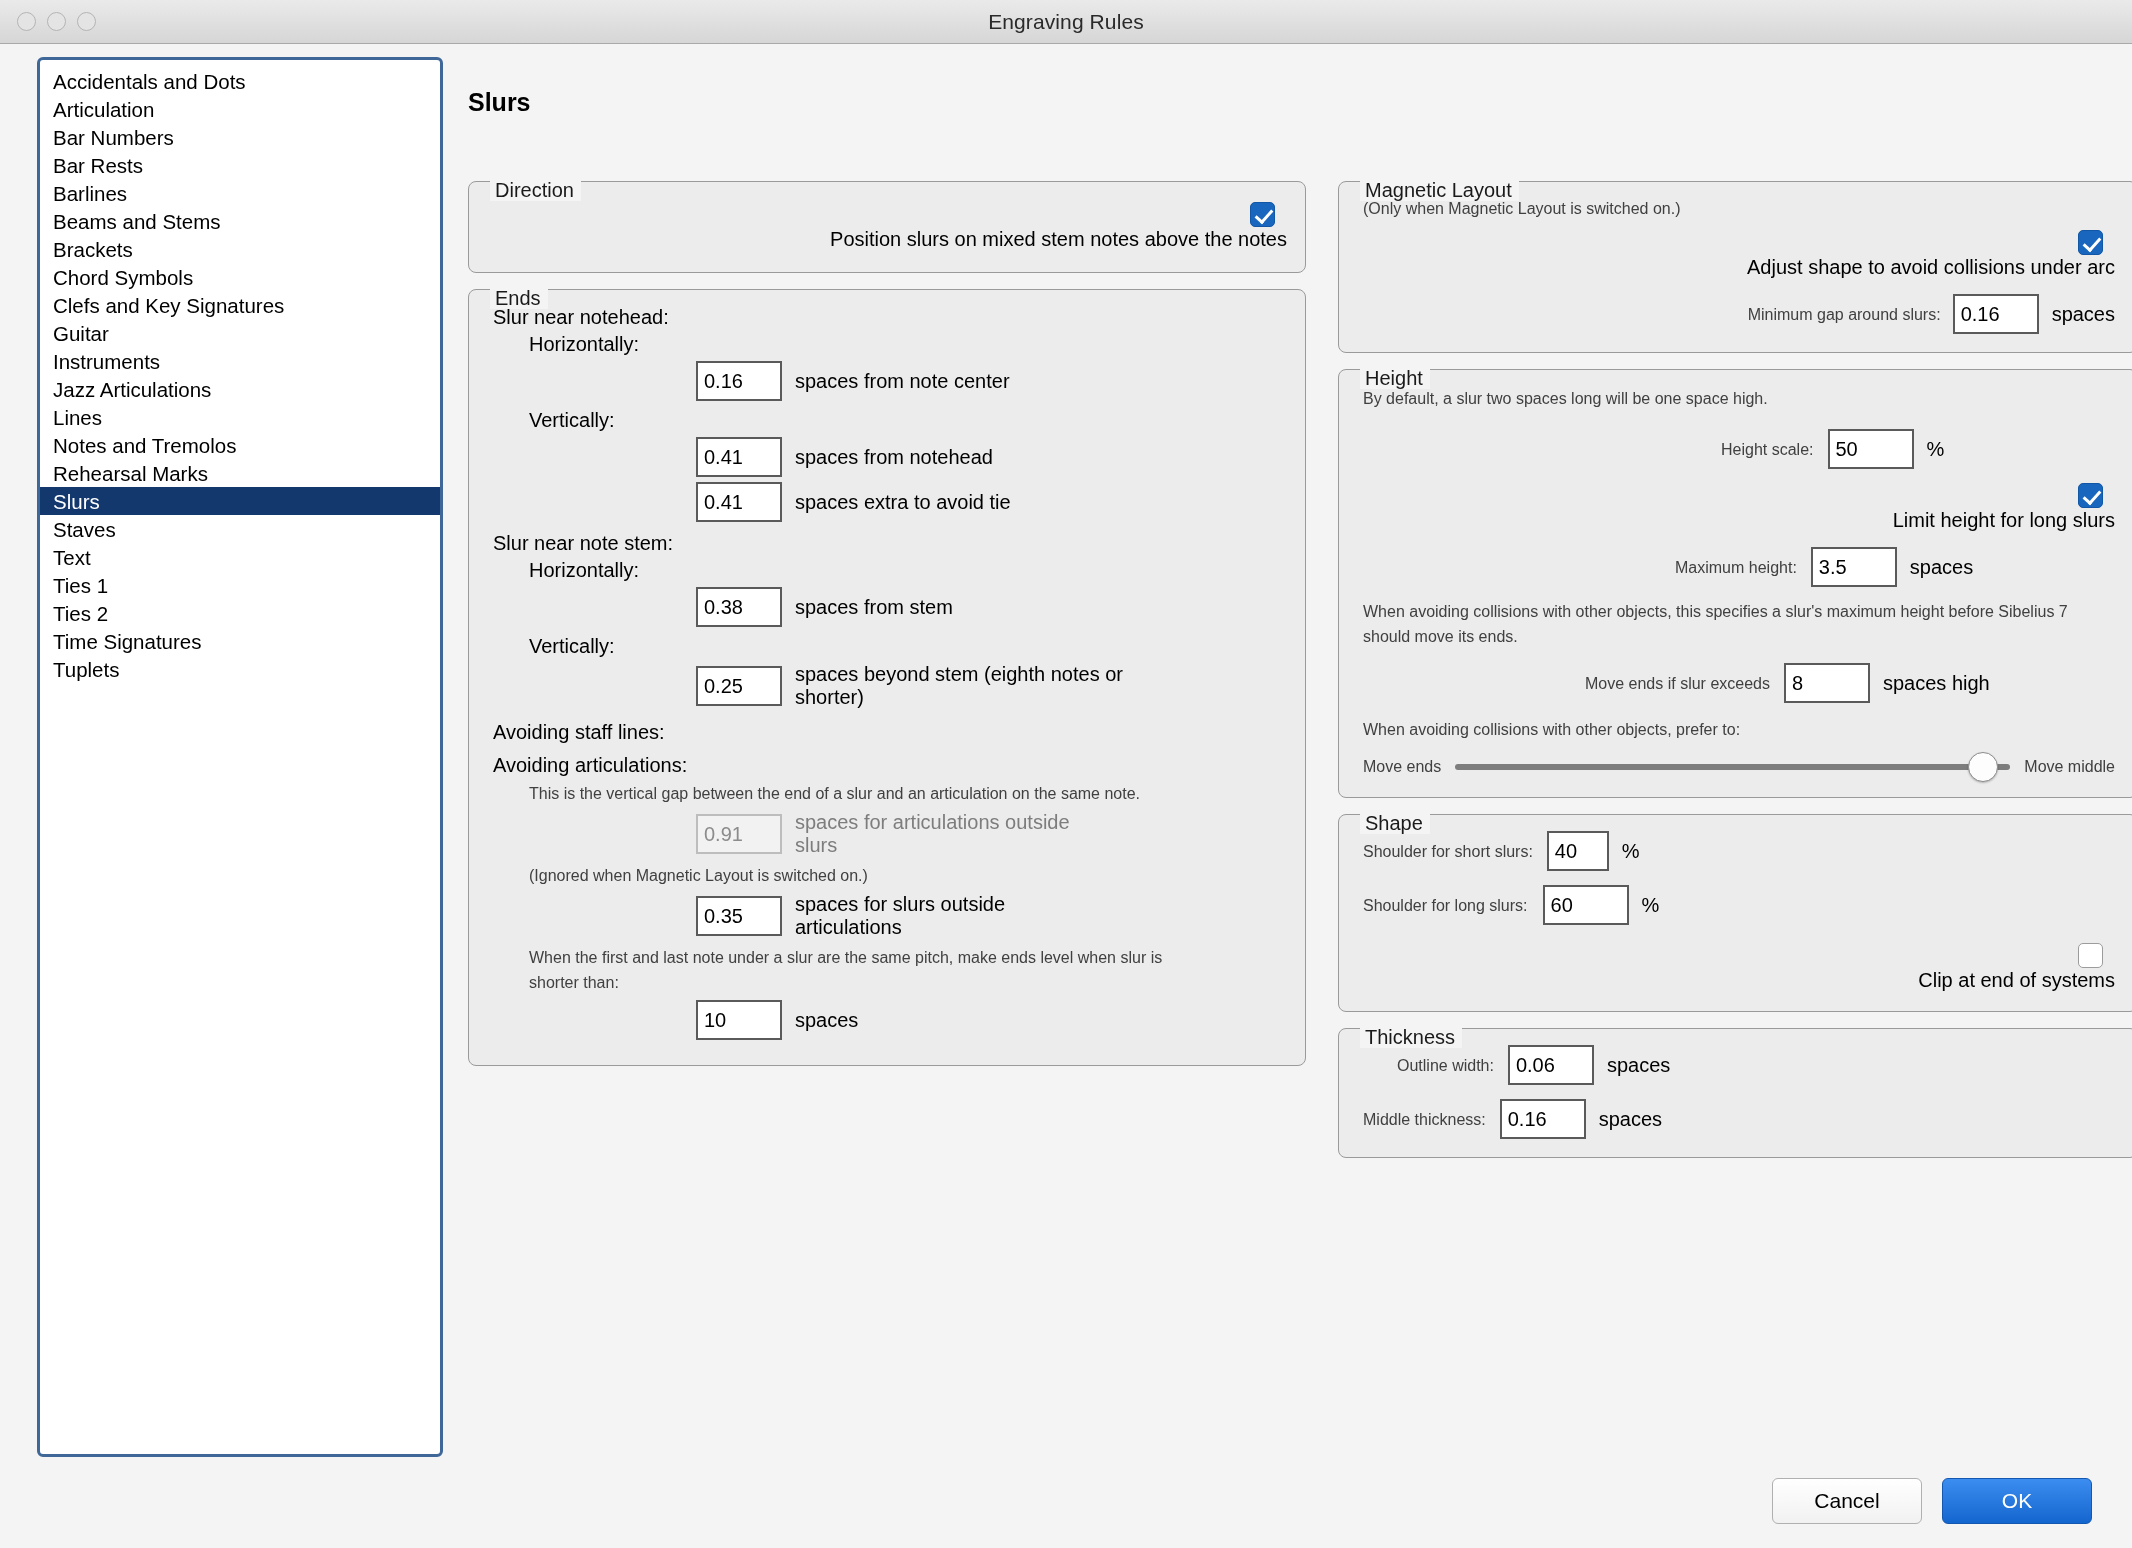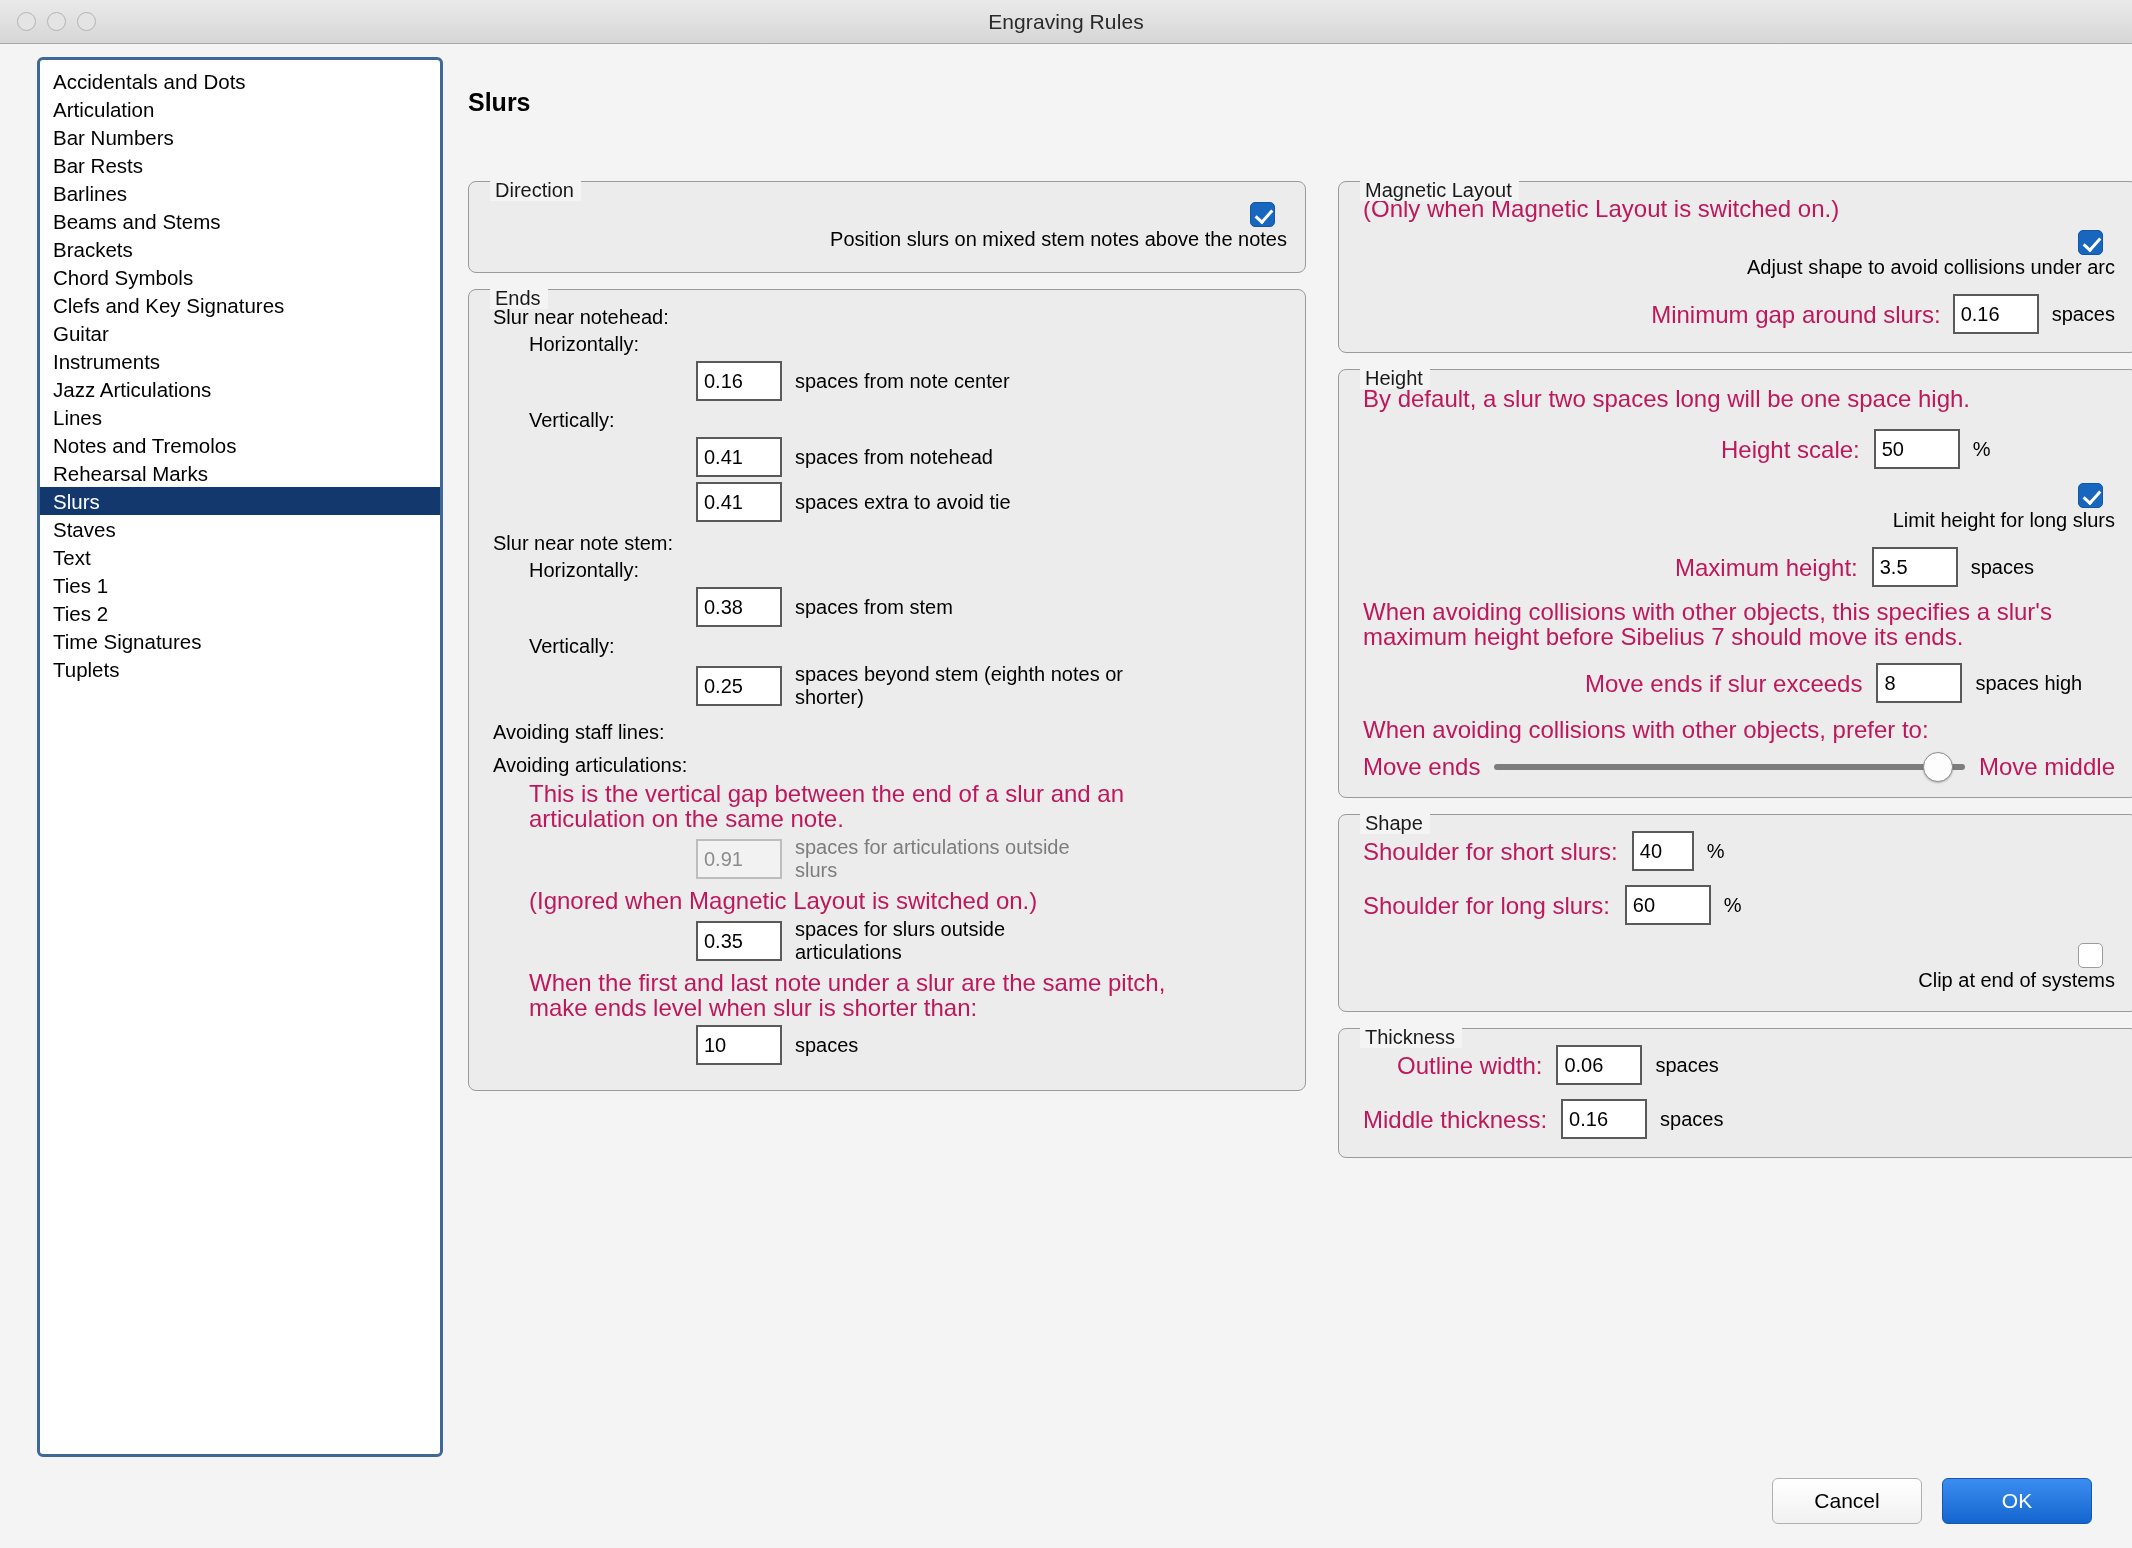"(Only when Magnetic Layout is" .ptext { color: #be185d -> #404040; font-size: 24px -> 16px }
